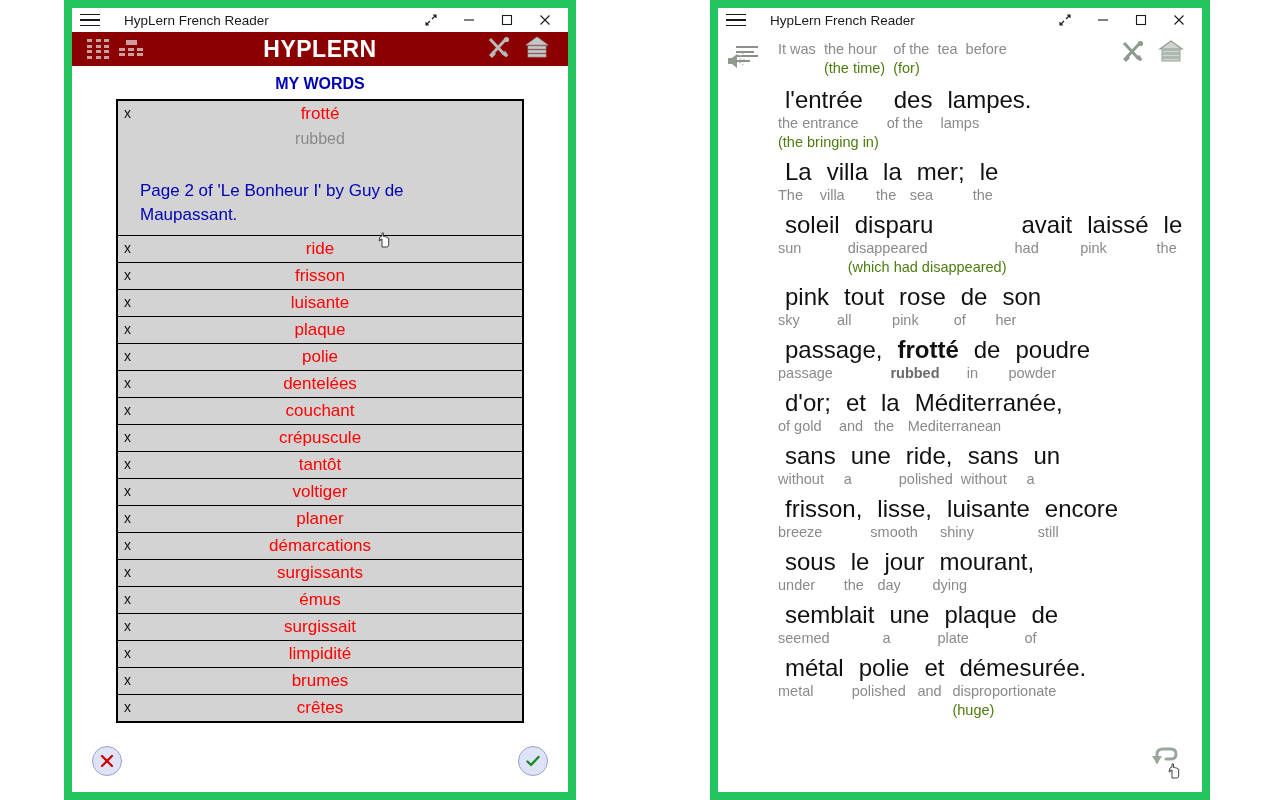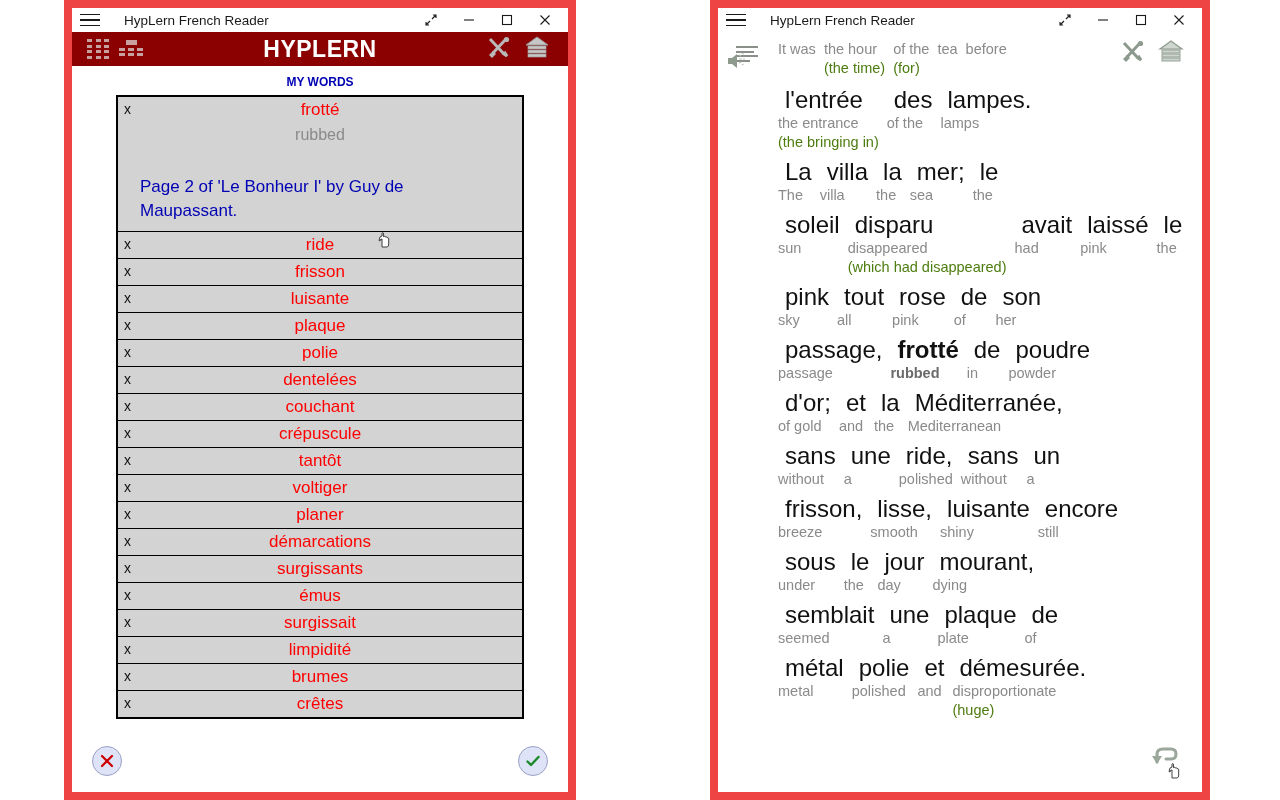"HypLern French Reader" .window { border: 8px solid #ef4444 -> 8px solid #22c55e }
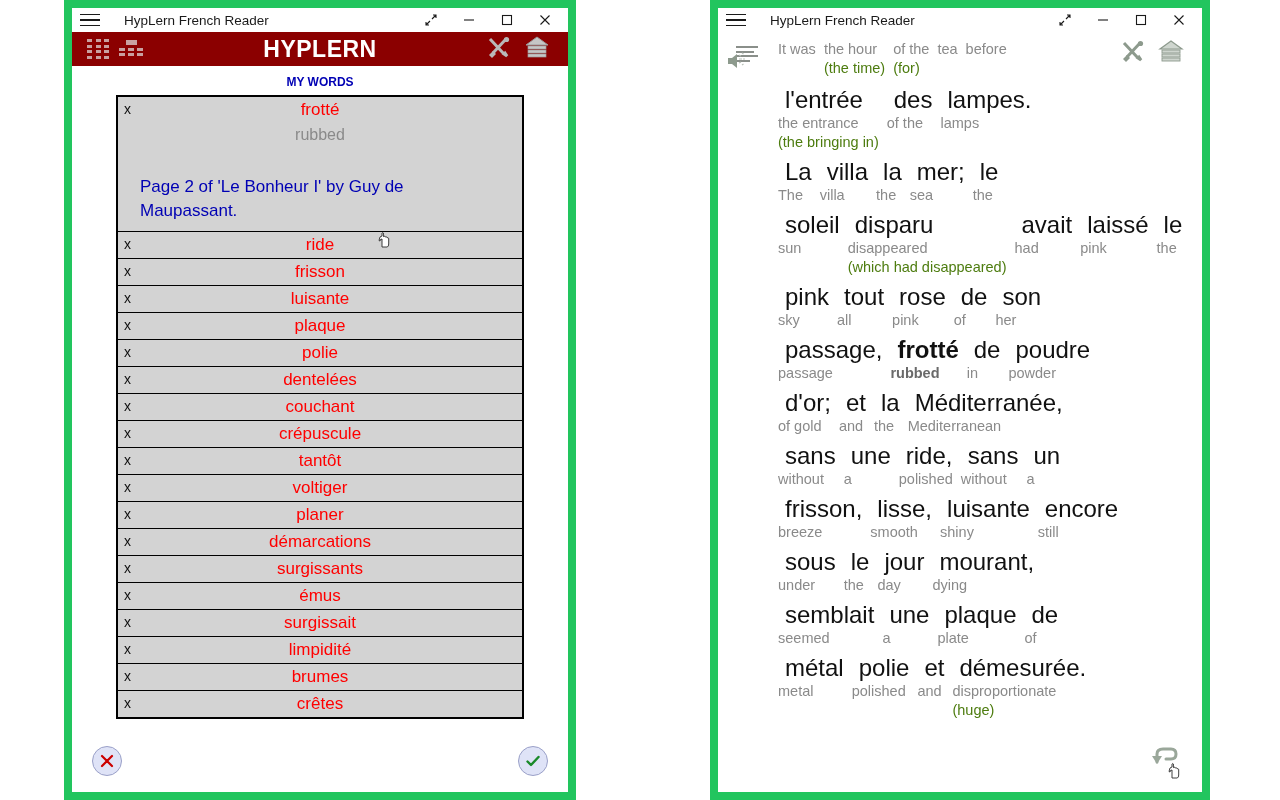"MY WORDS" .my-words { font-size: 12px -> 16px }
